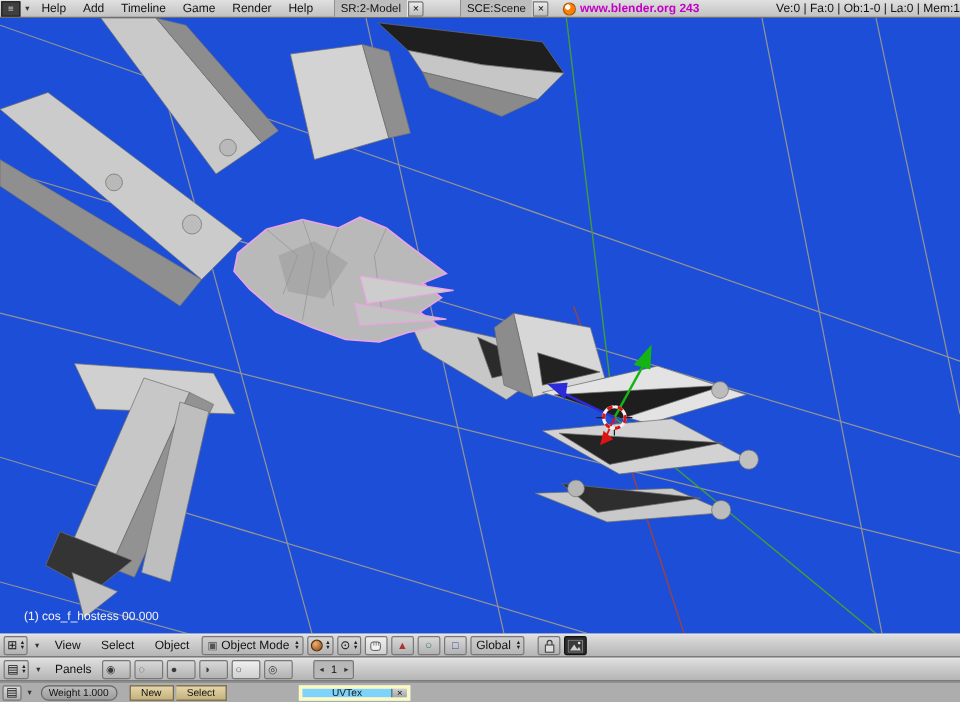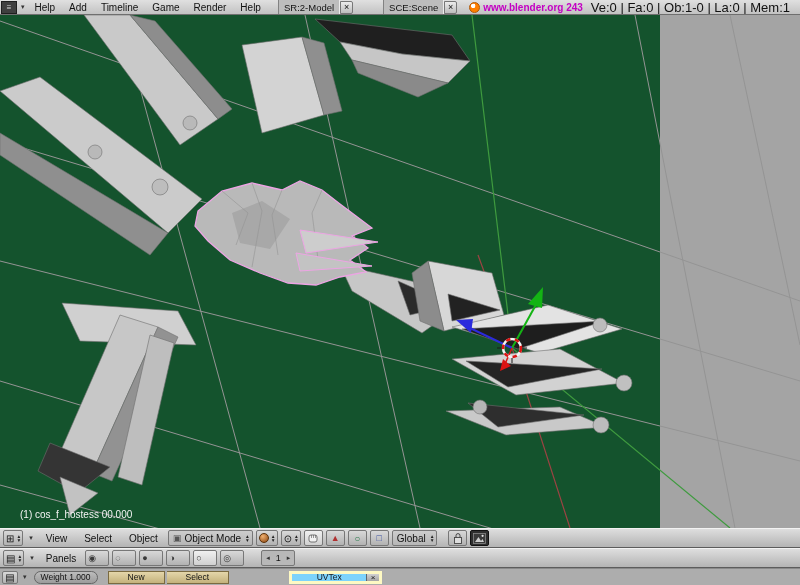"Ve:0 | Fa:0 | Ob:1-0" .stats { font-size: 13px -> 10px; padding-right: 10px -> 0 }
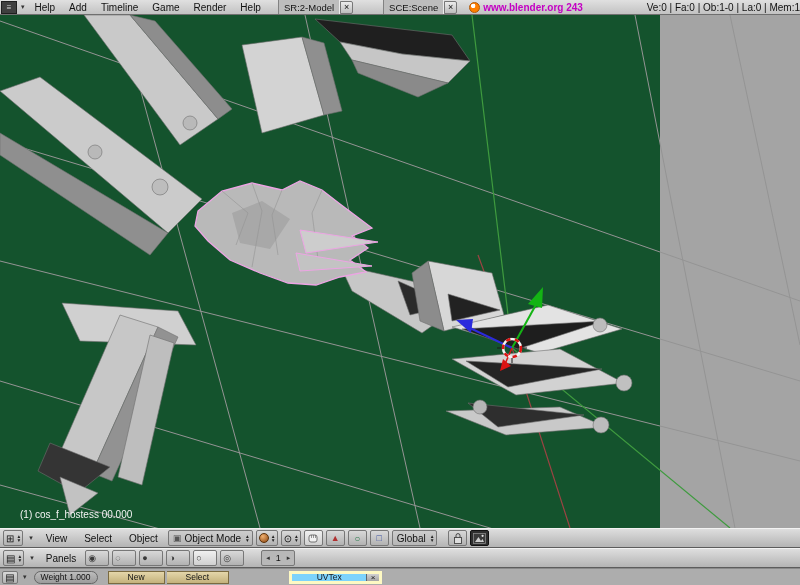"(1) cos_f_hostess 00.000" .viewport { background: #14532d -> #1d4ed8; width: 660px -> 800px }
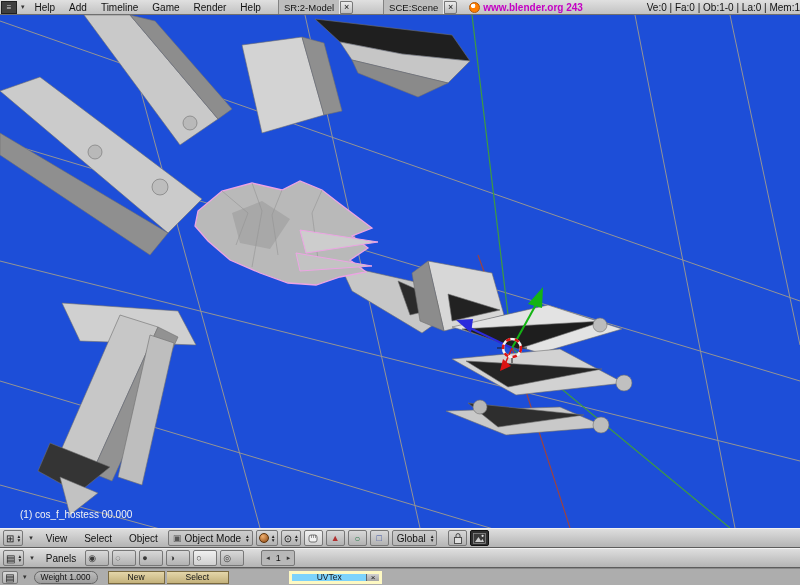"New" .tanbtn { padding: 0 19px -> 0 9px }
